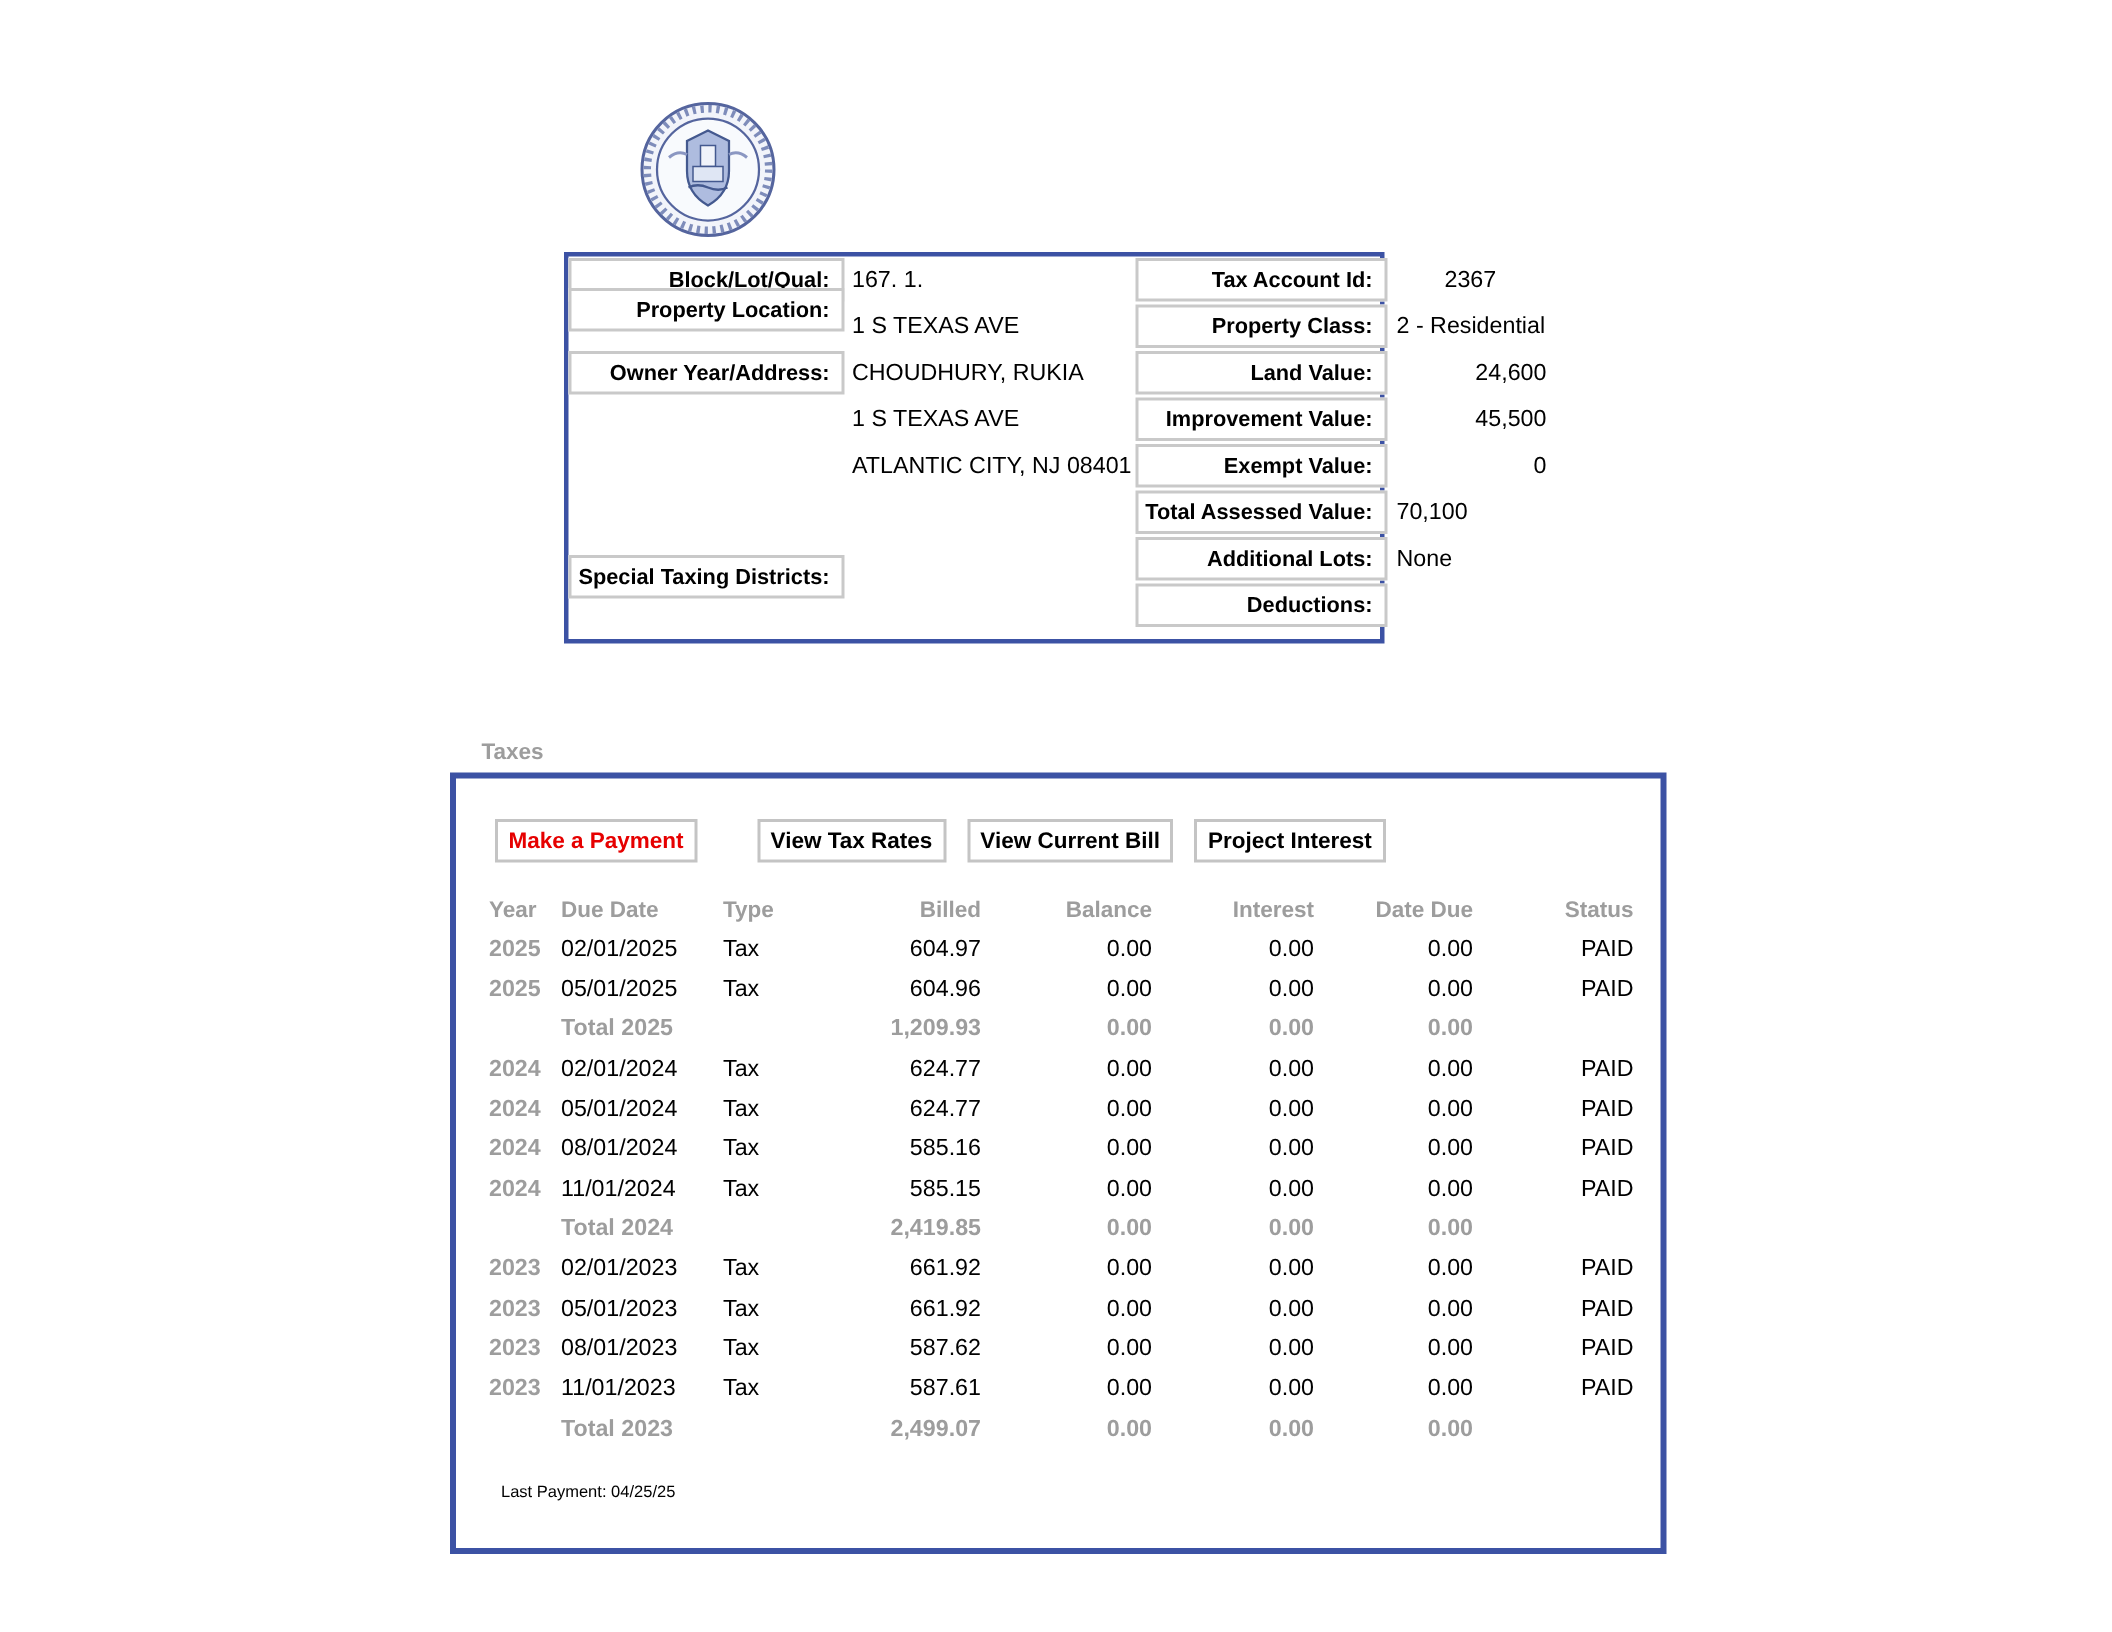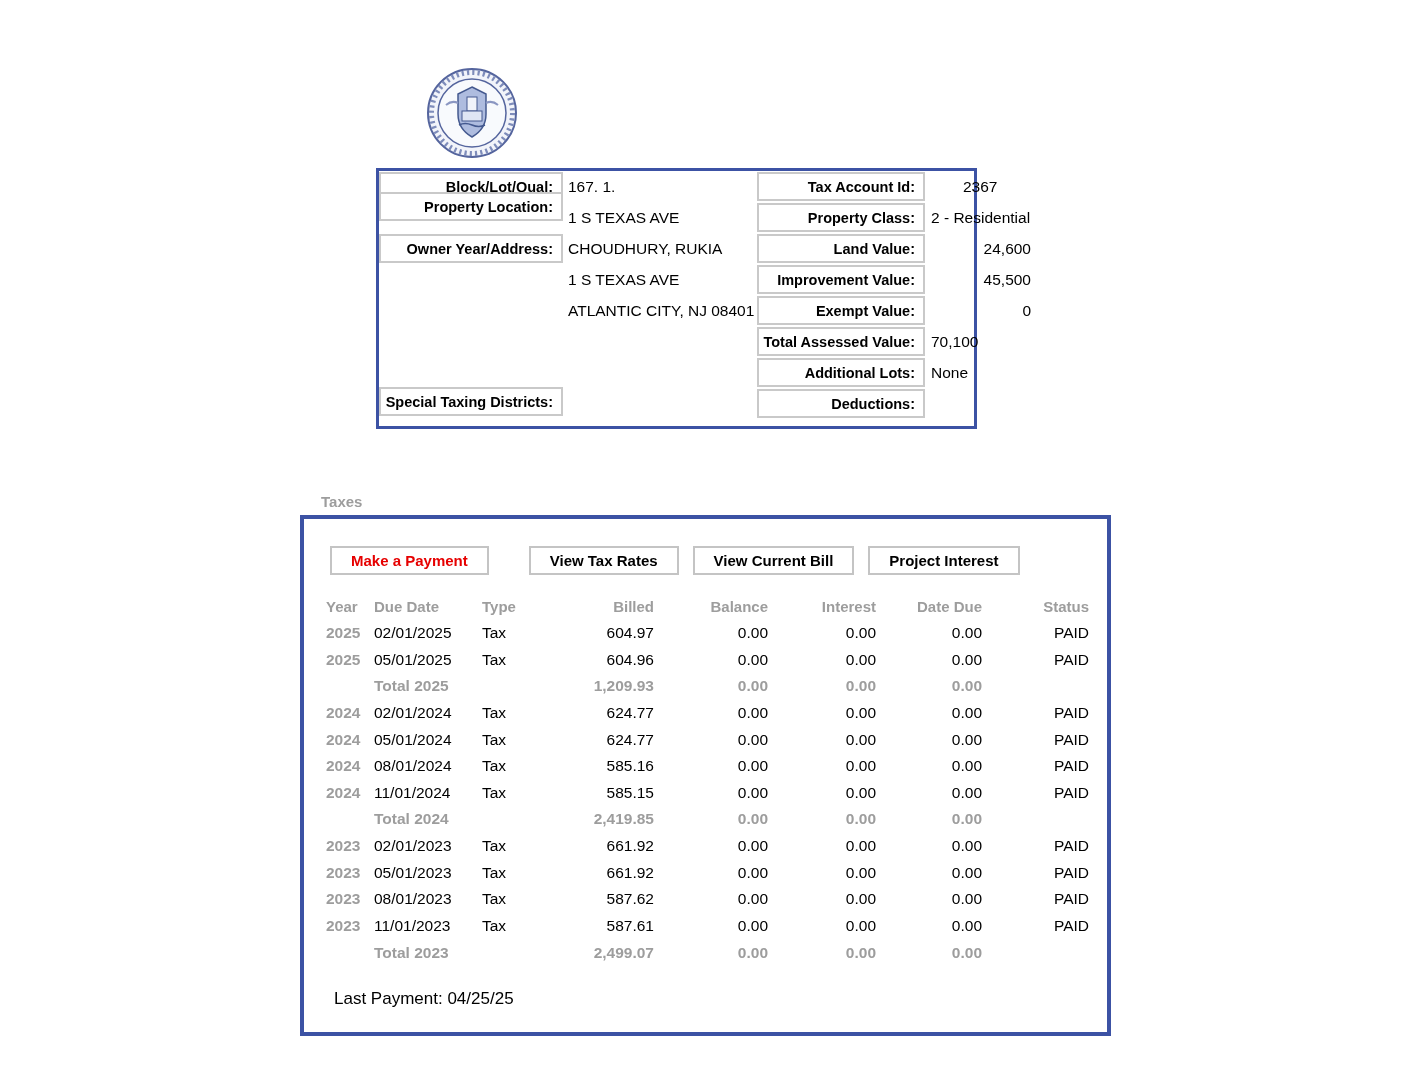"Block/Lot/Qual:" .prop-box { width: 601px -> 547px }
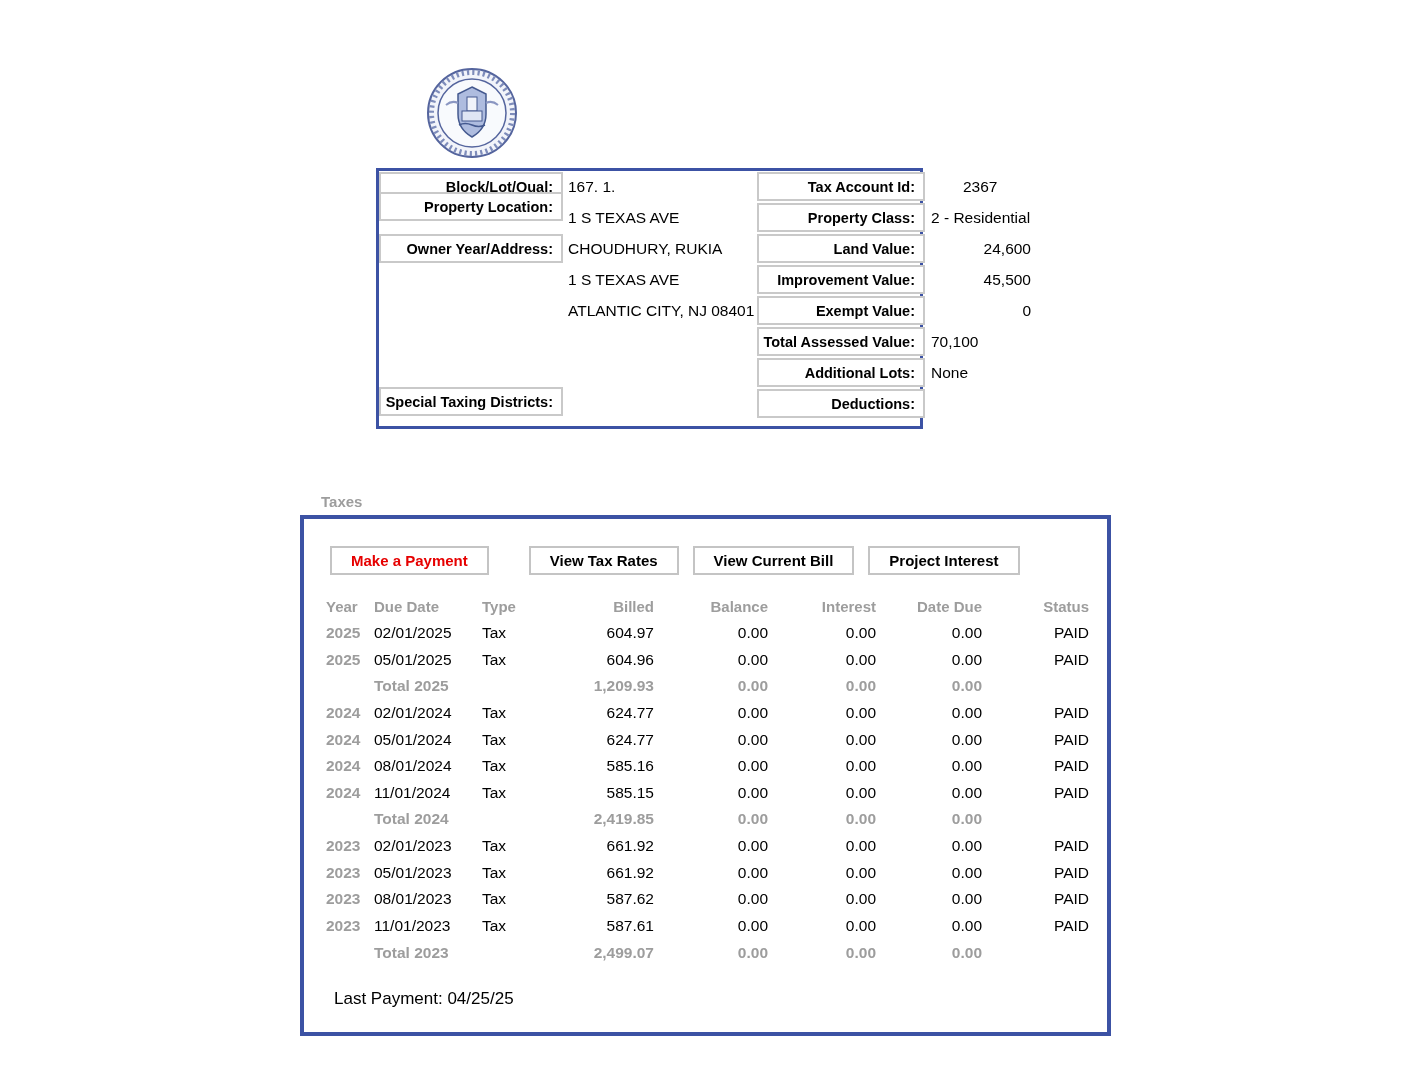"Special Taxing Districts:" div.lbl-box { top: 216px -> 199px }
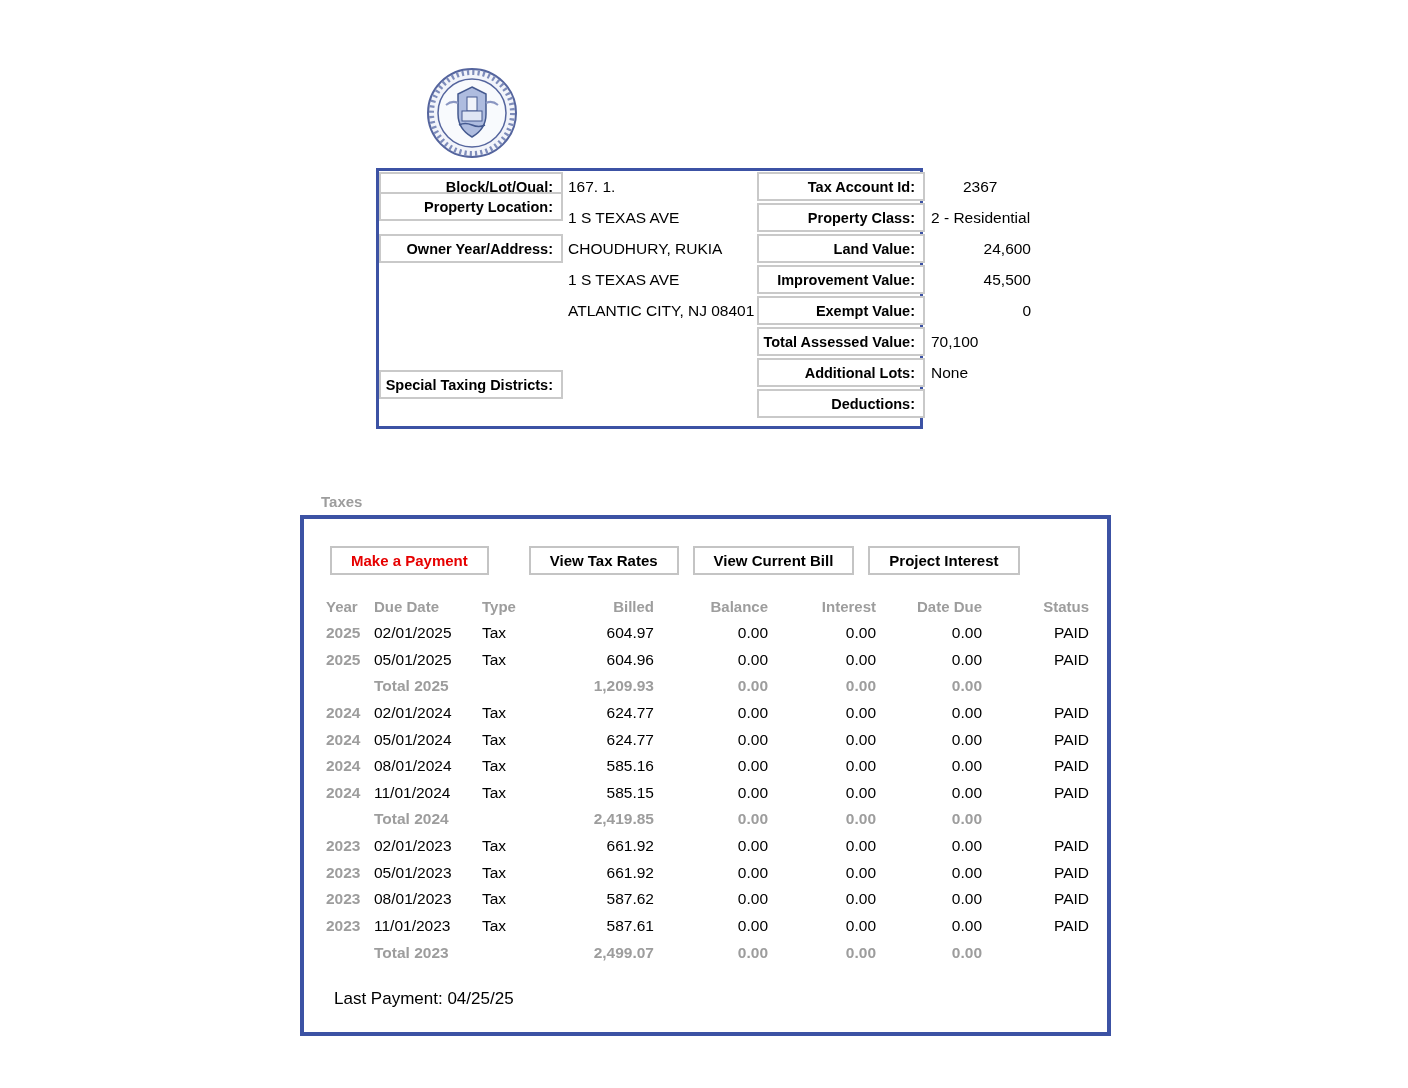"Make a Payment" .tax-btn { padding: 0 19px -> 0 7px }
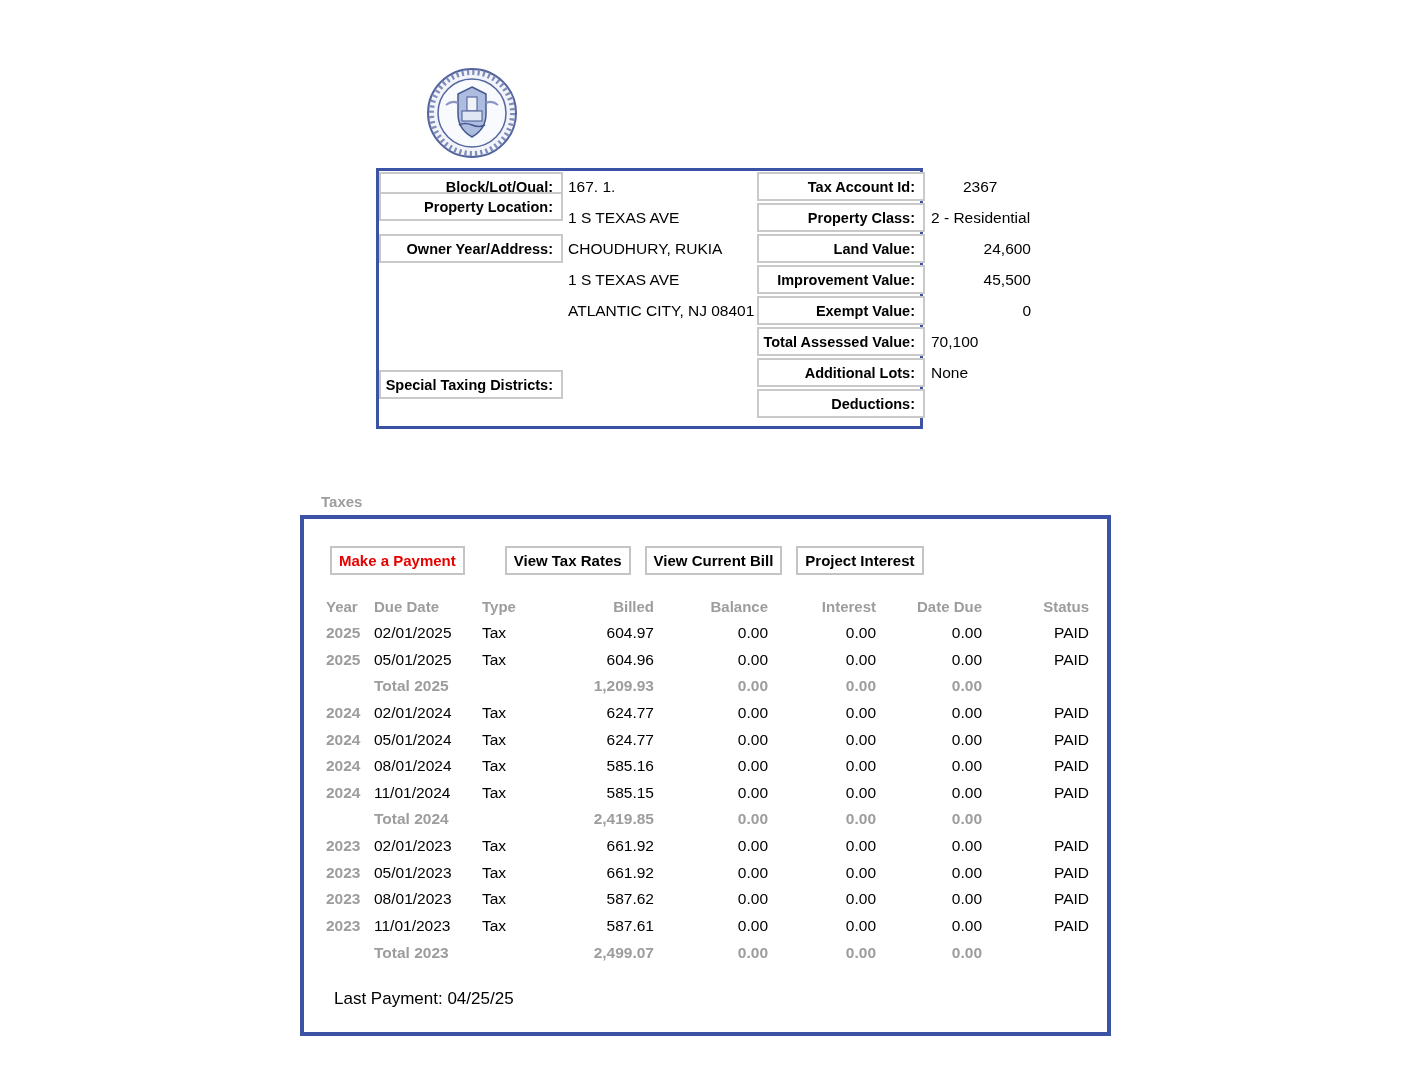"Last Payment: 04/25/25" .last-payment { font-size: 17px -> 11px }
